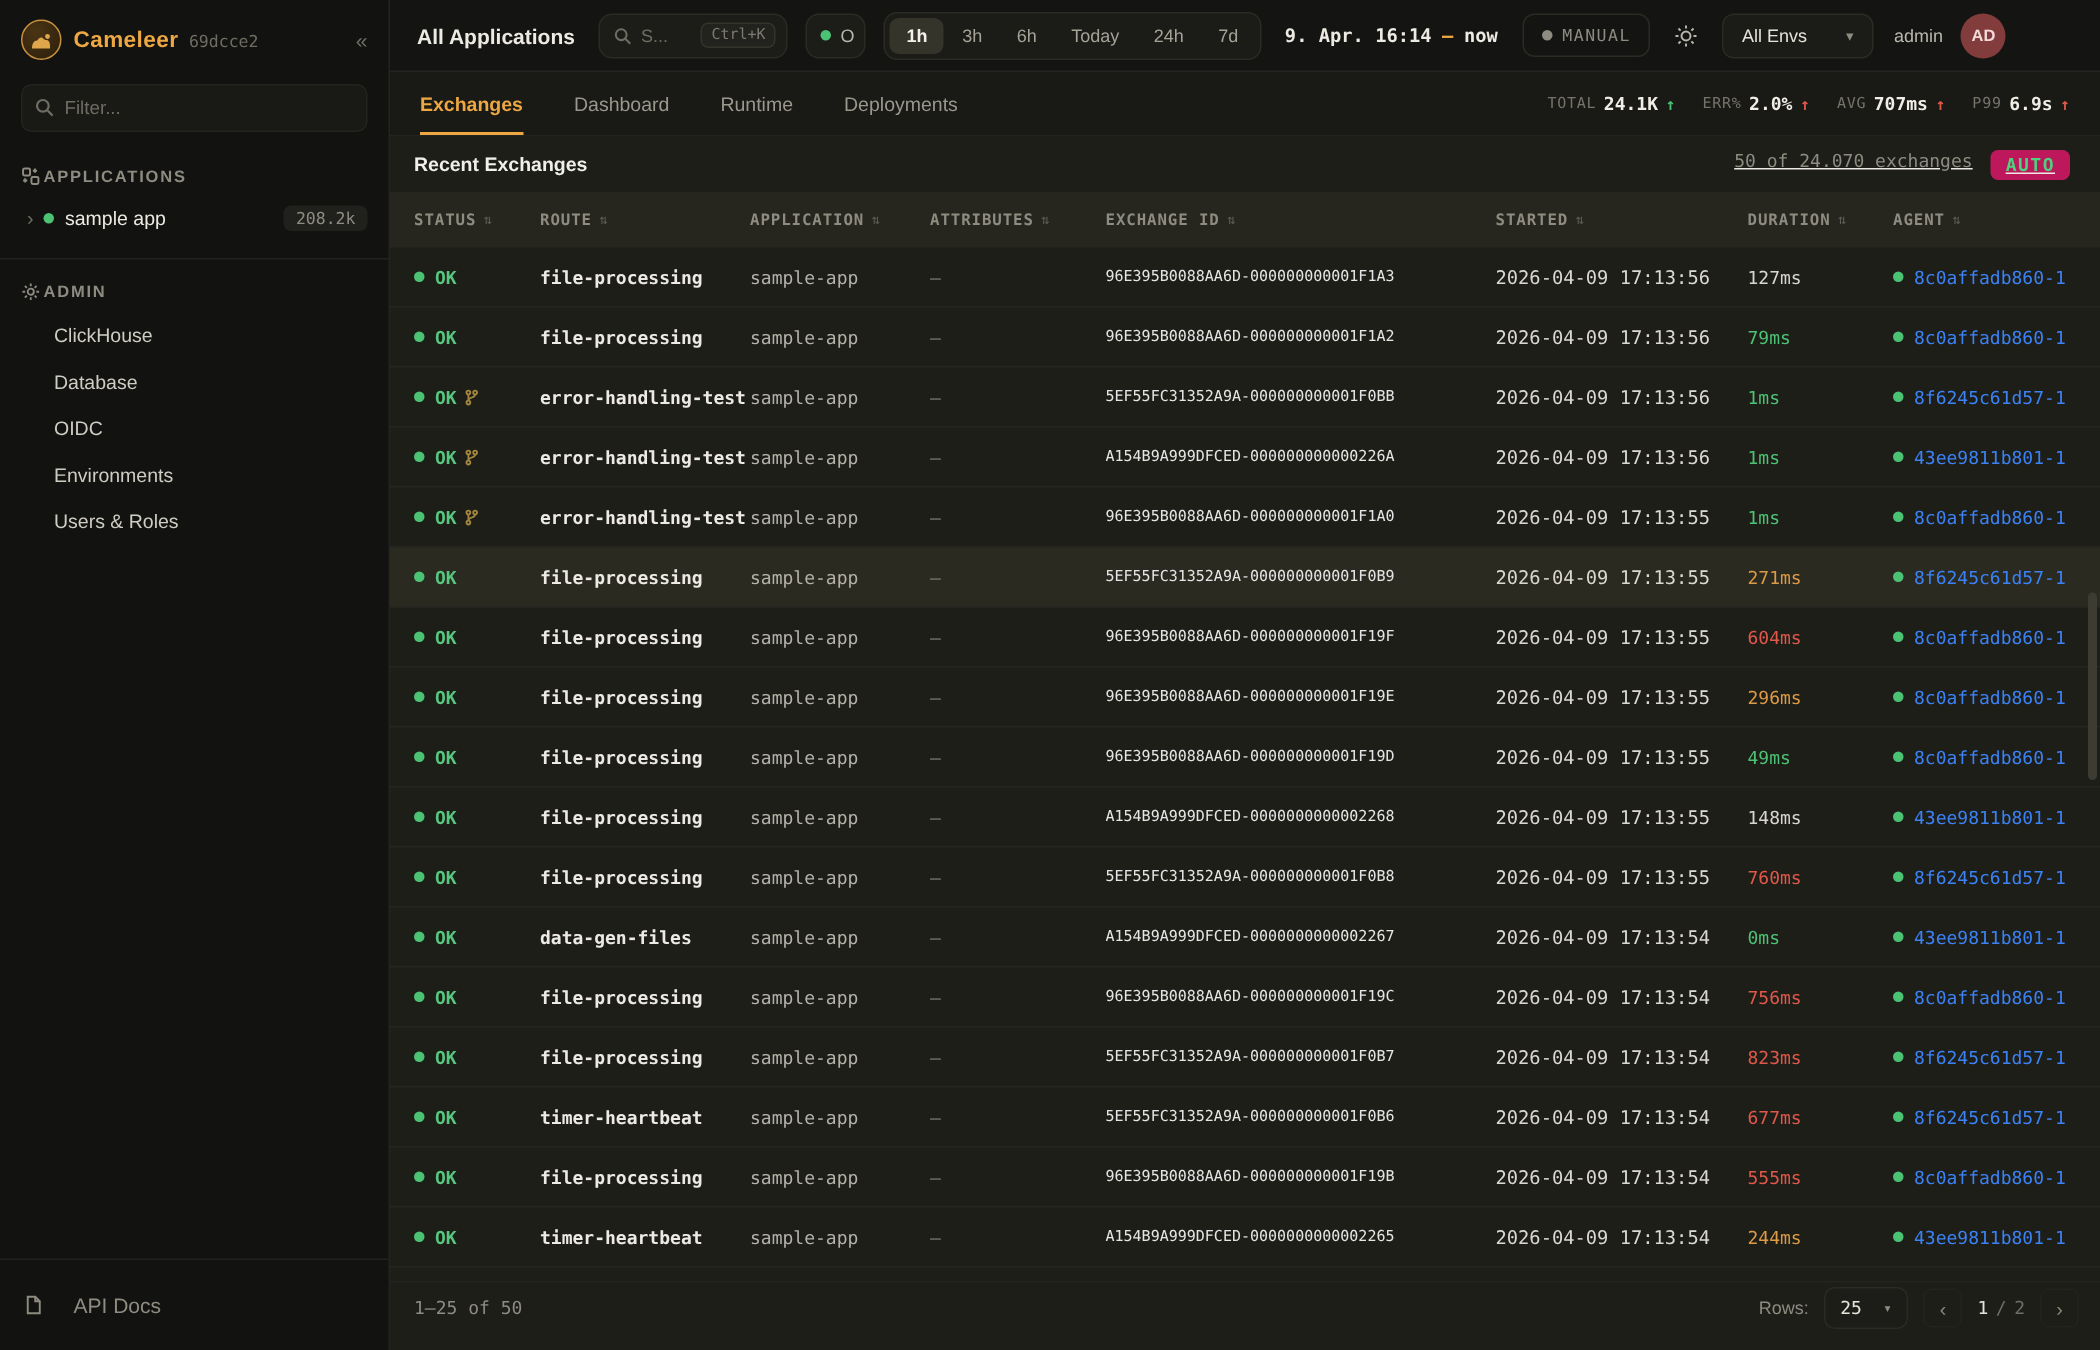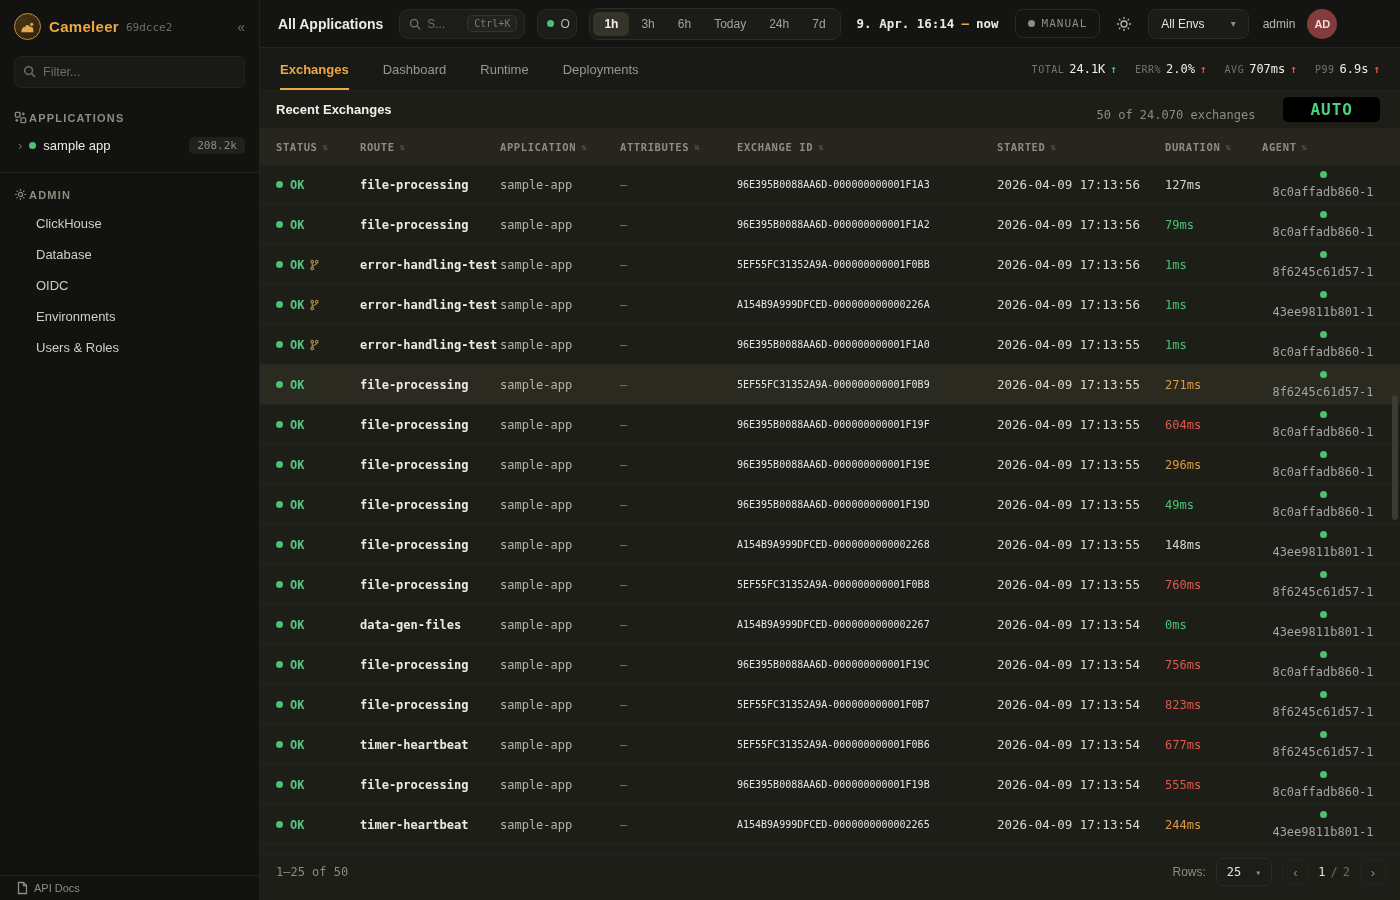"24.1K" .stat-value { font-weight: normal -> bold }
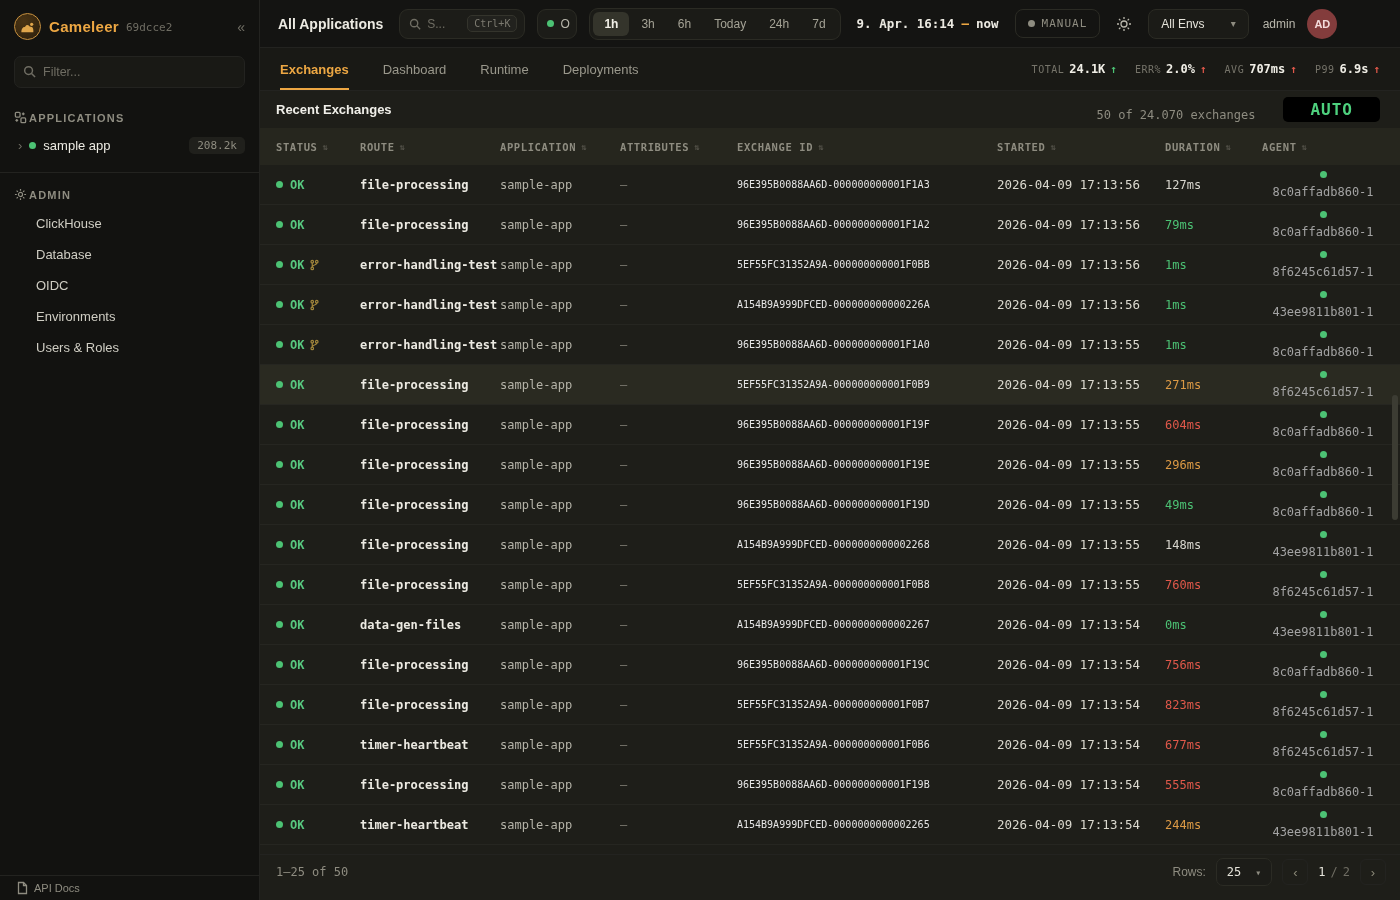"50 of 24.070 exchanges" .toolbar-right { align-items: flex-end -> flex-start; gap: 28px -> 12px; text-decoration: none -> underline }
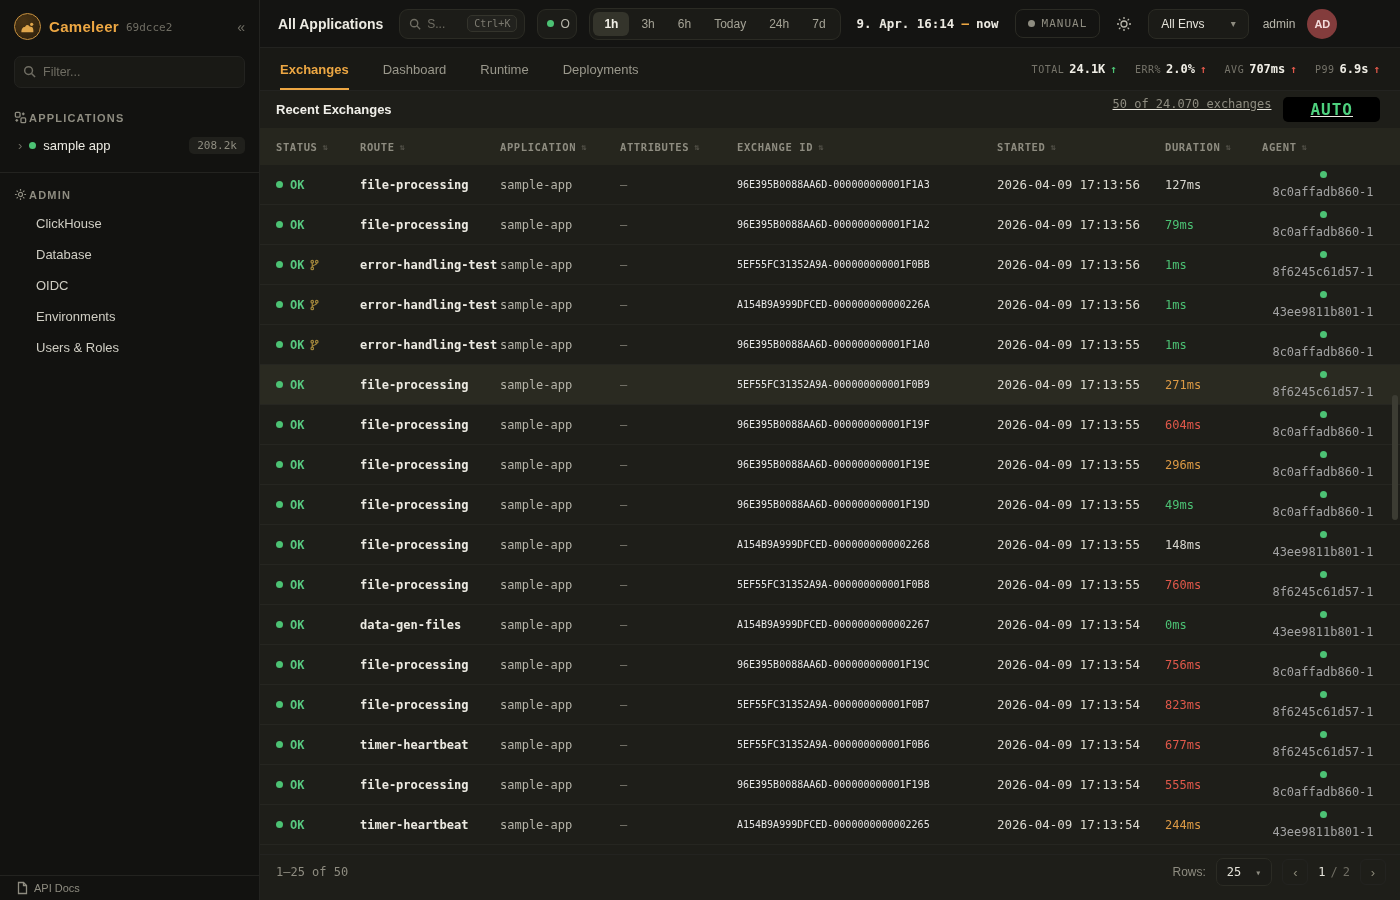"AUTO" .auto-badge { background: #000000 -> #be185d; font-size: 16px -> 12px; padding: 3px 27px -> 3px 10px }
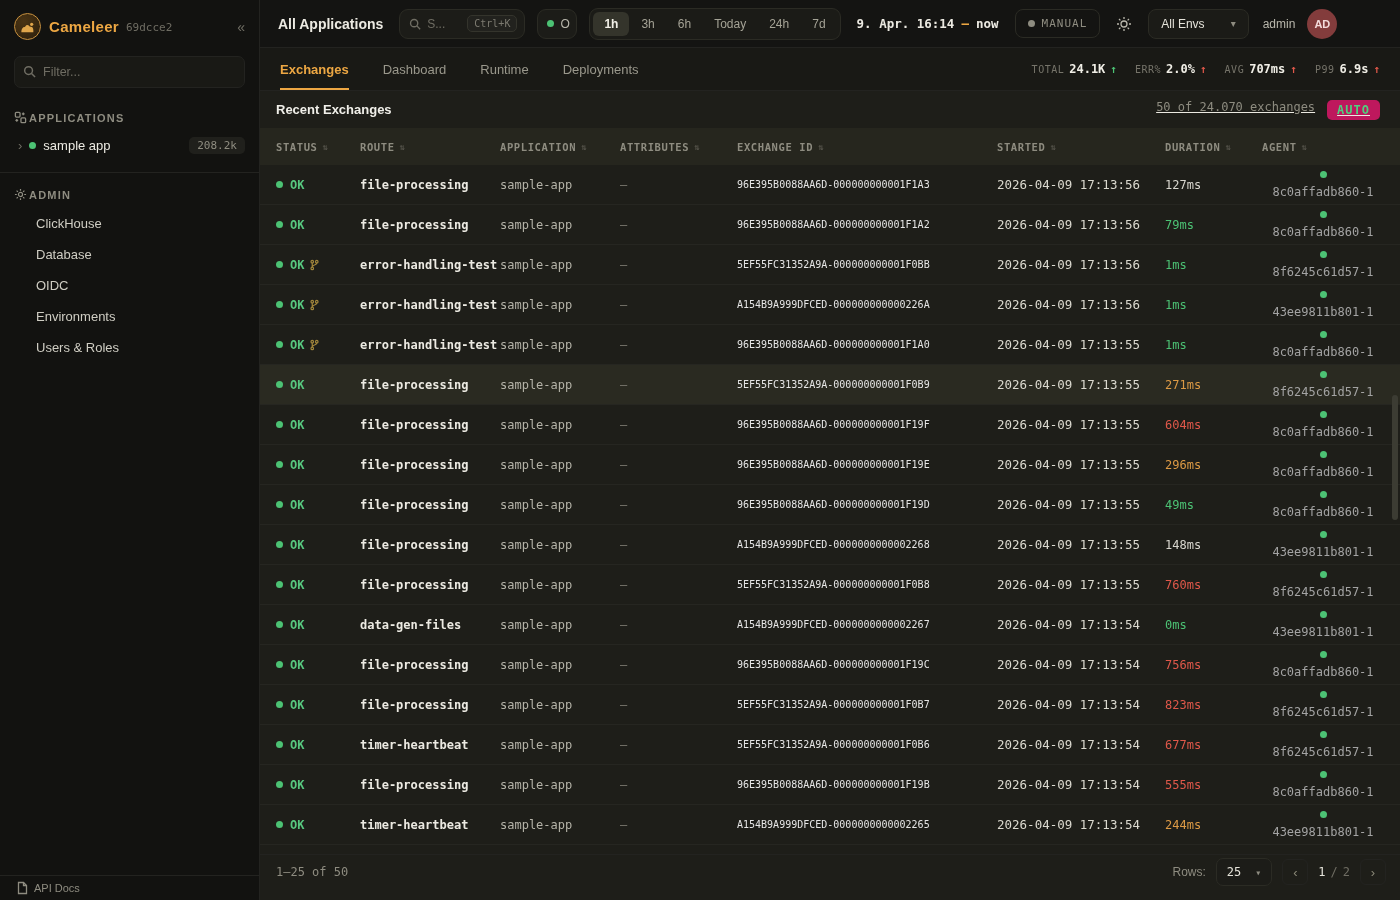"8c0affadb860-1" .cell.agent { color: #a3a3a3 -> #3b82f6; flex-direction: column -> none }
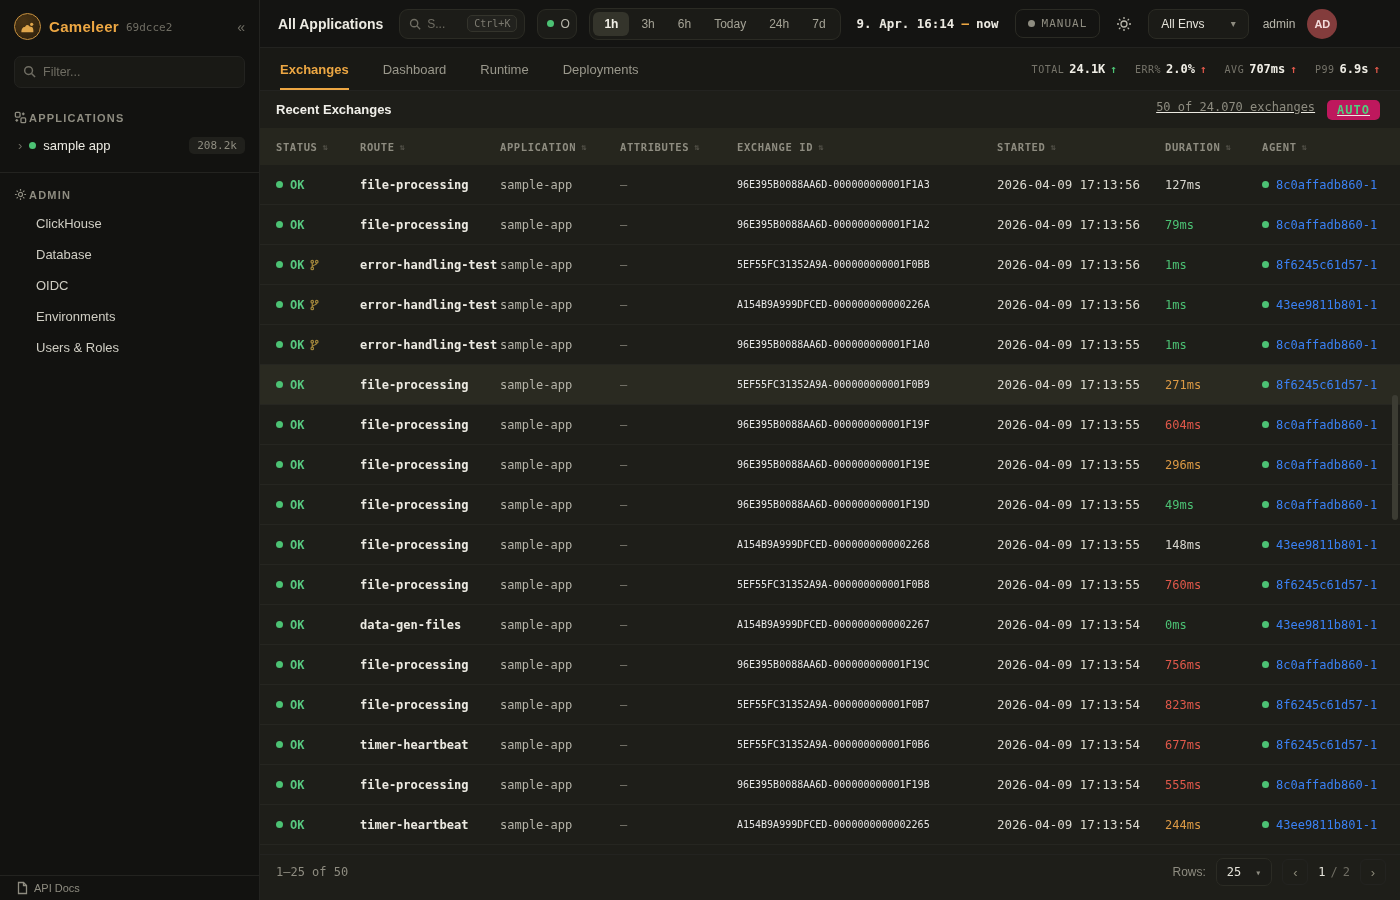"API Docs" .side-footer { font-size: 11px -> 14px; gap: 5px -> 20px; padding: 5px 16px -> 22px 16px }
